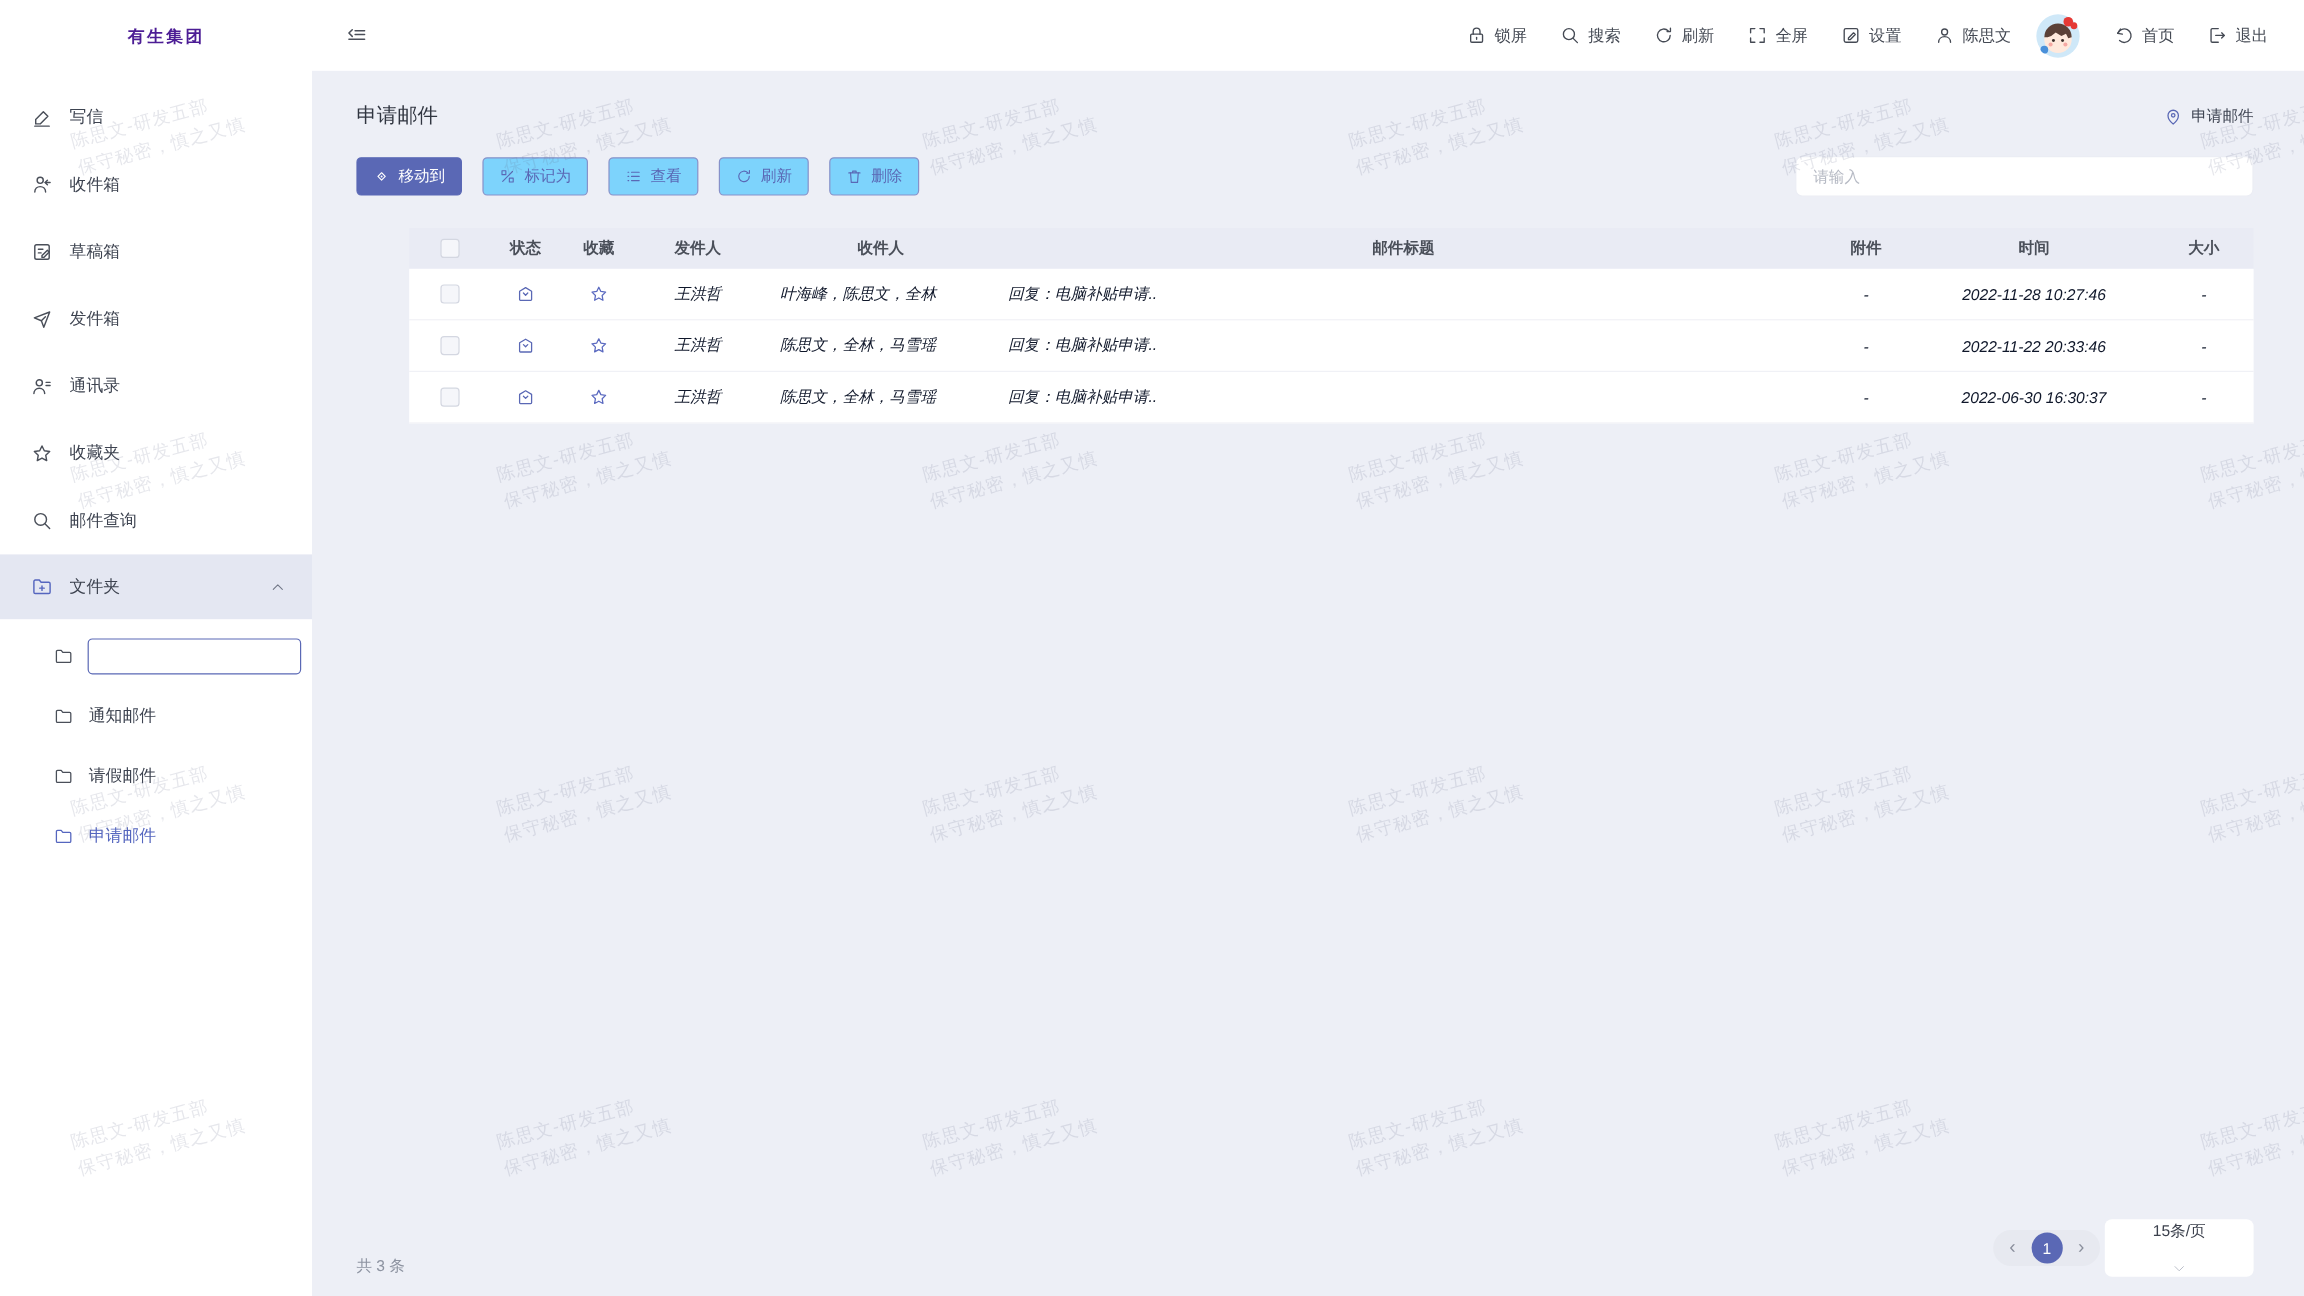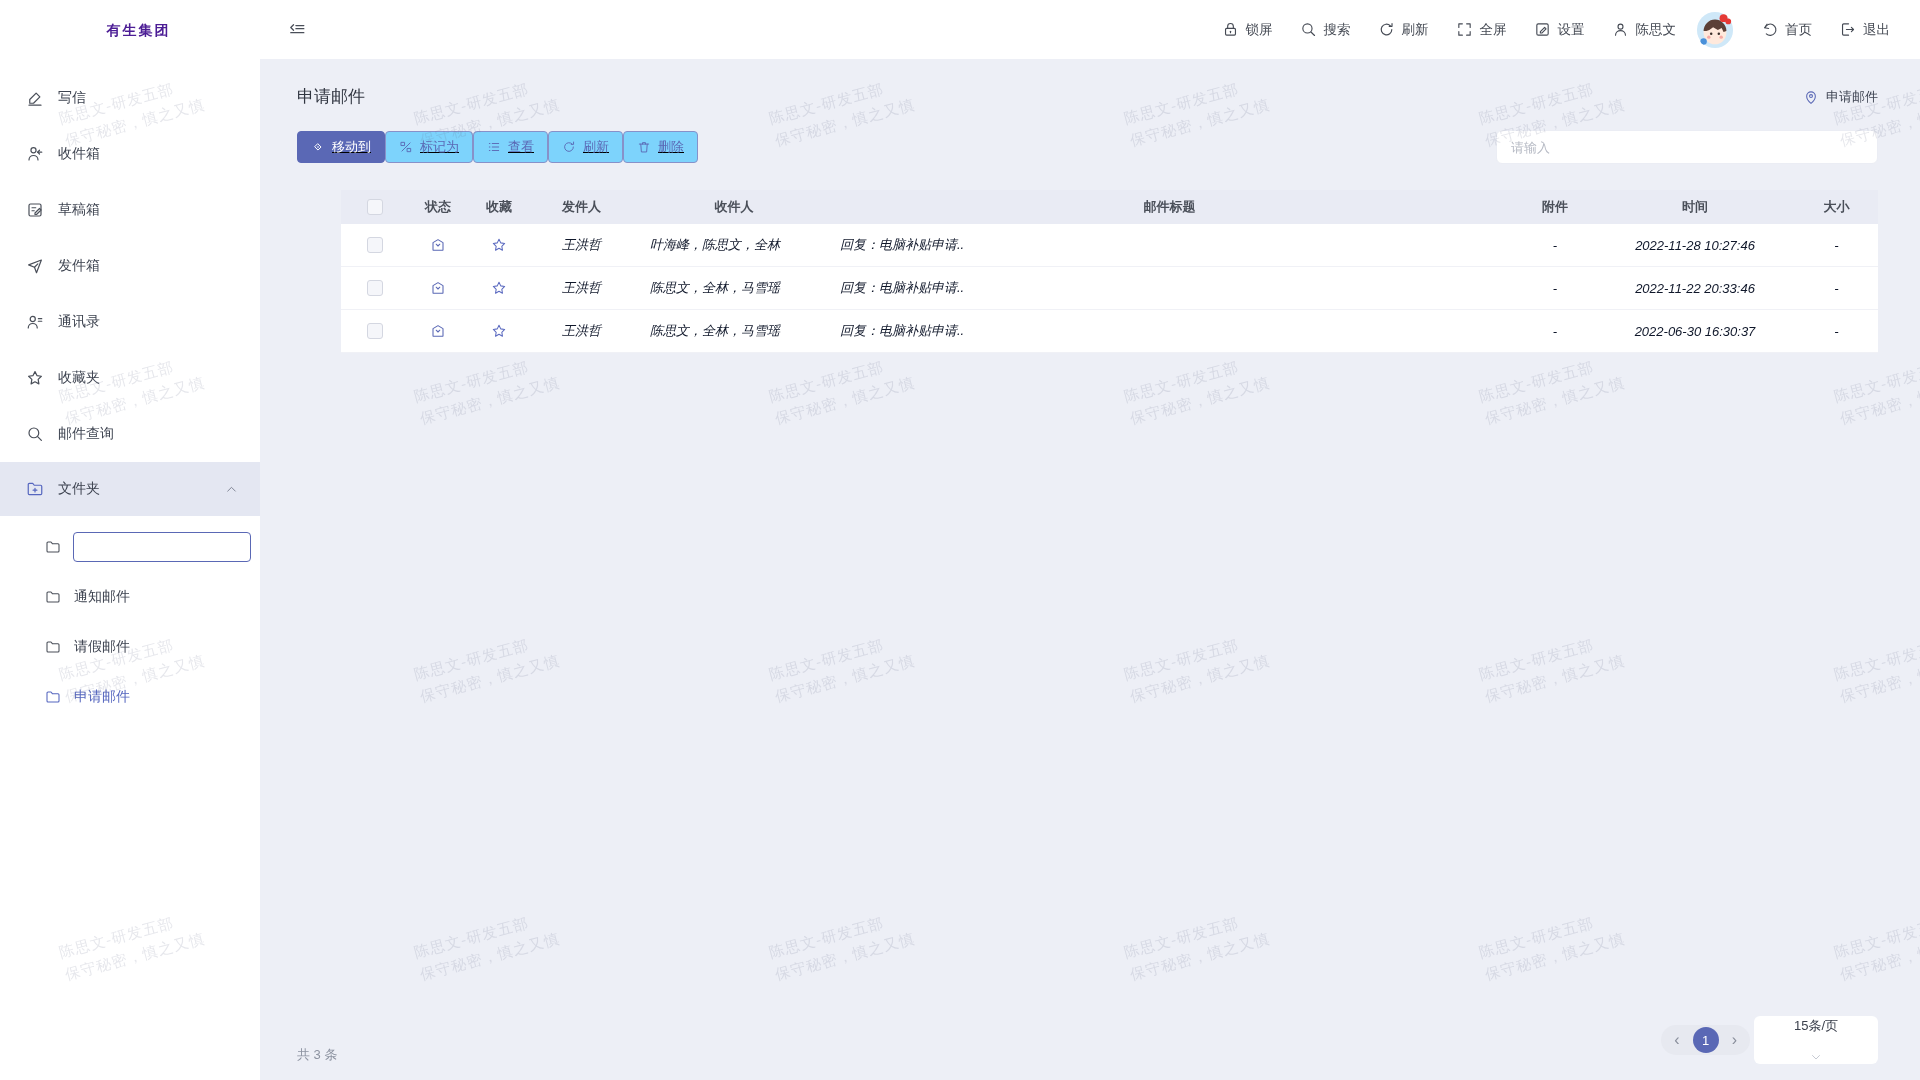"移动到" .btn-group { gap: 0 -> 17px; text-decoration: underline -> none }
